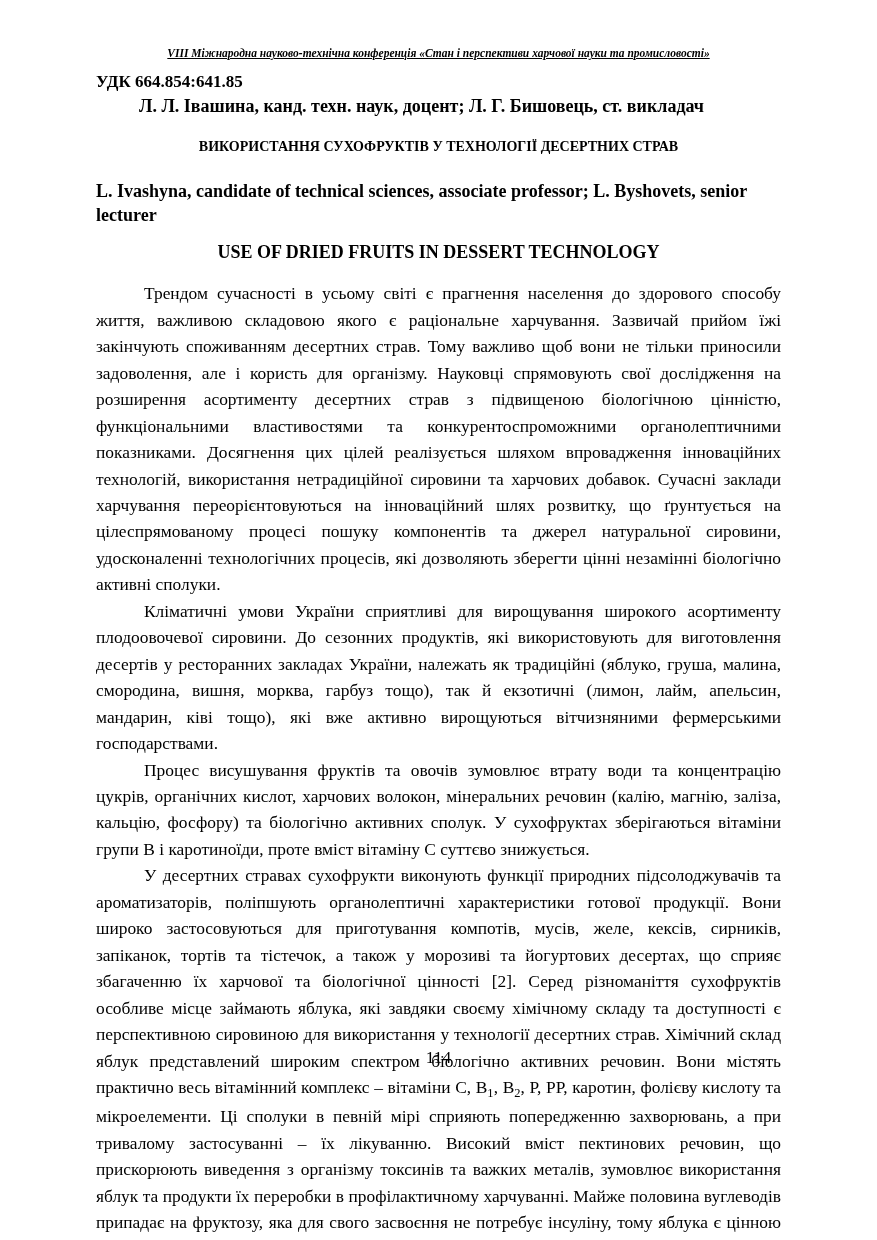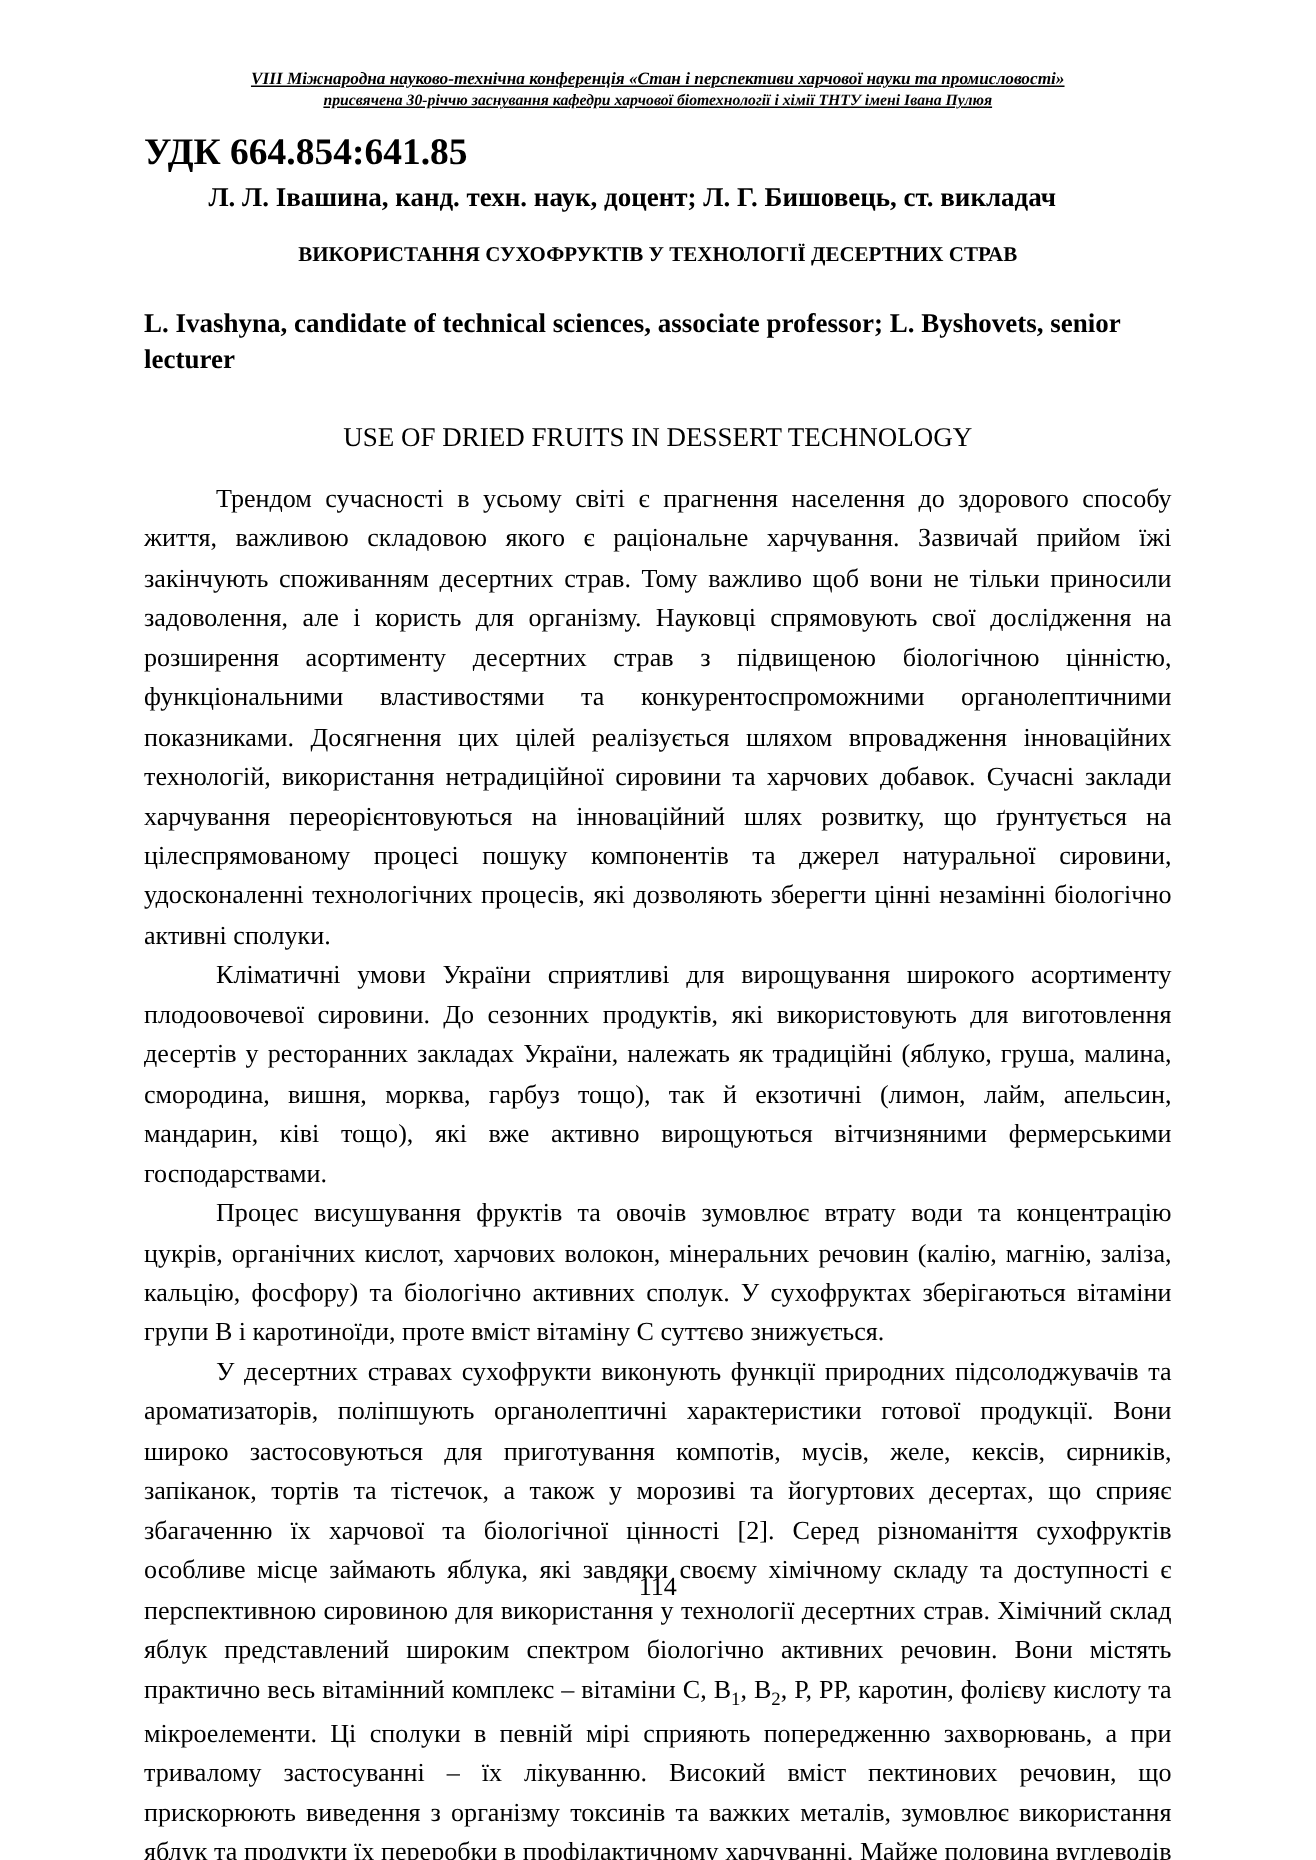"присвячена 30-річчю заснування кафедри" span.line2 { html: <span>присвячена 30-річчю заснування кафедри харчової біотехнології і хімії ТНТУ імені Івана Пулюя</span> -> none }
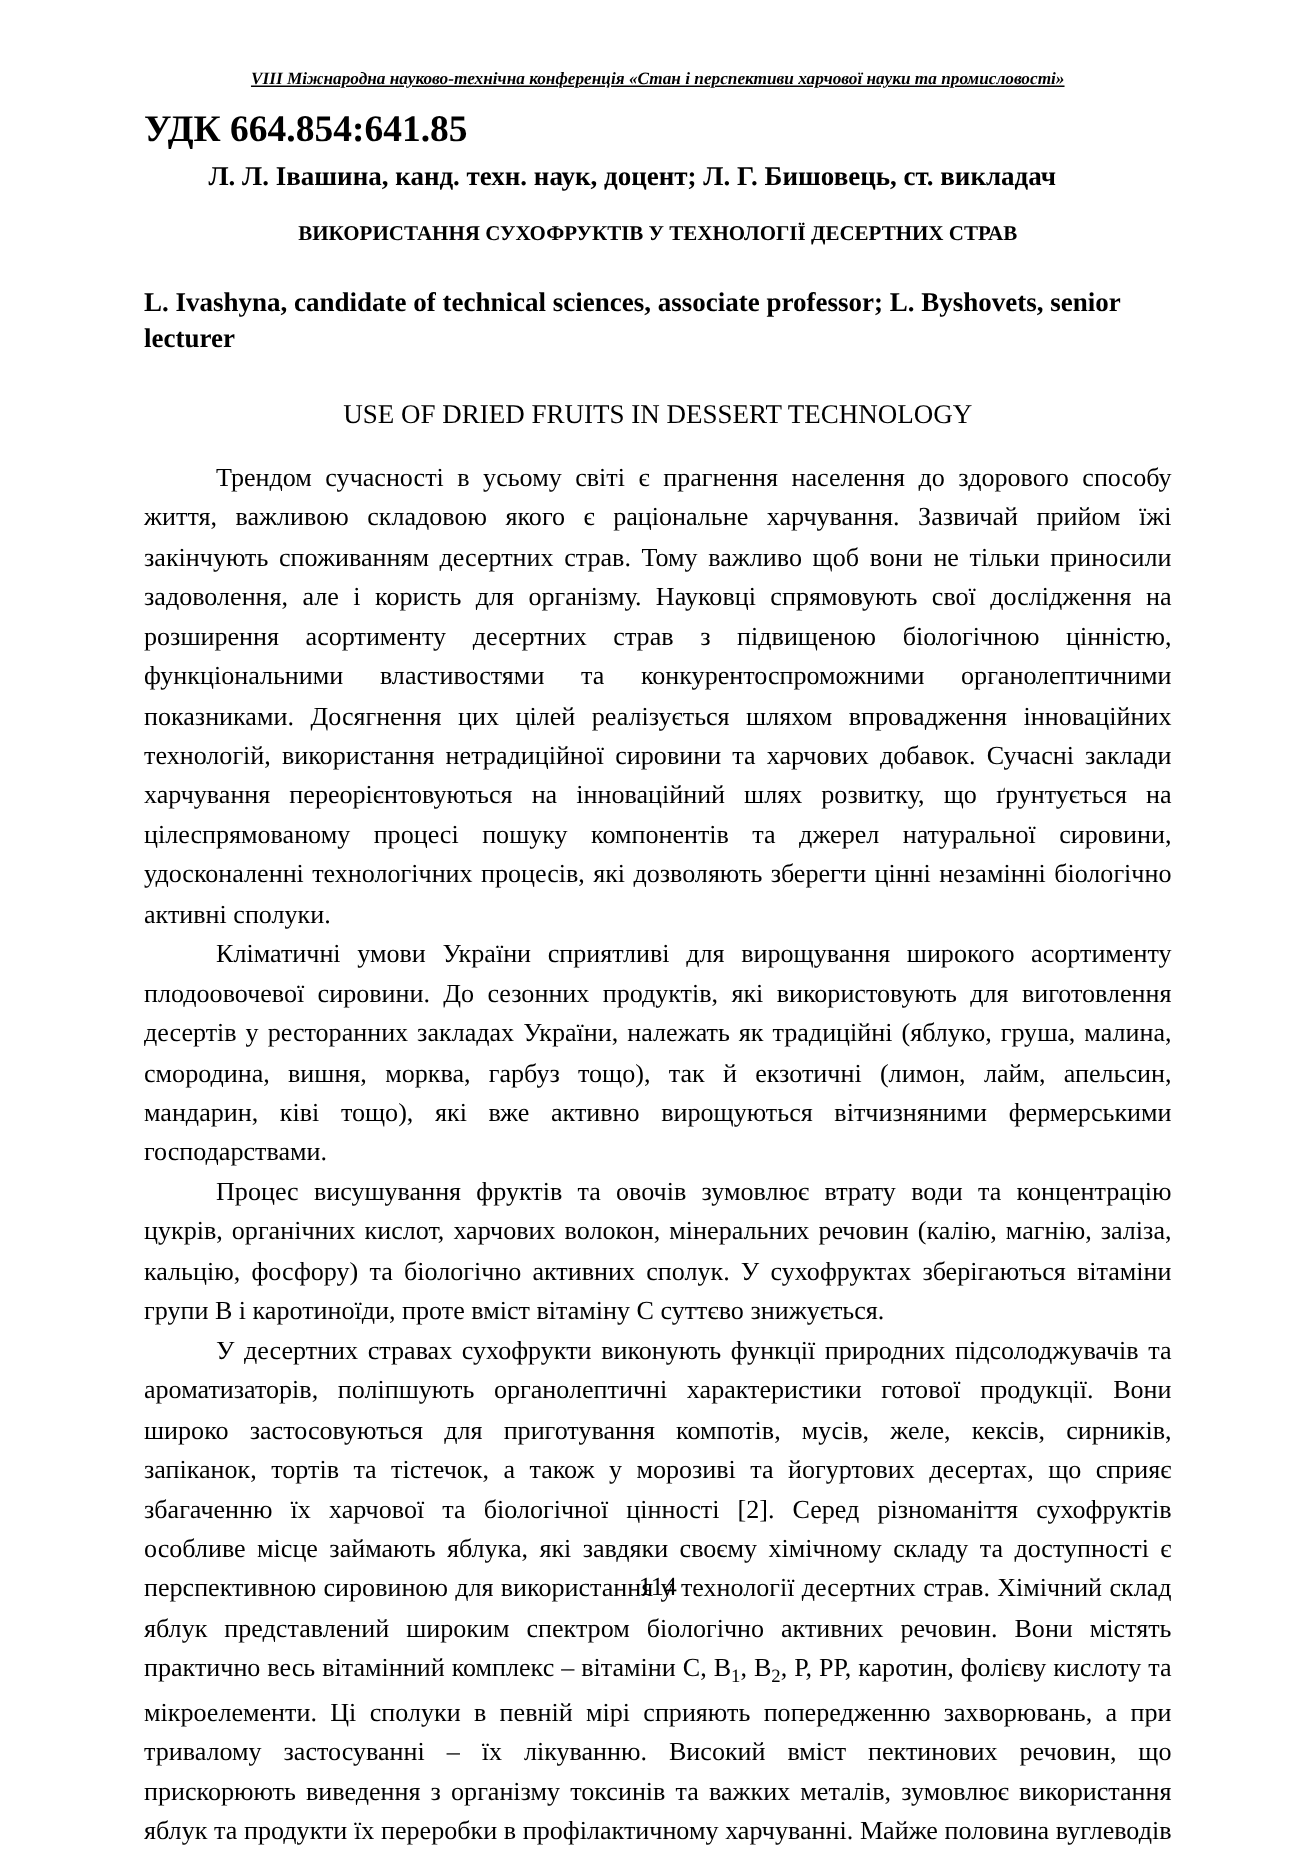"УДК 664.854:641.85" .udc { font-size: 25px -> 17px }
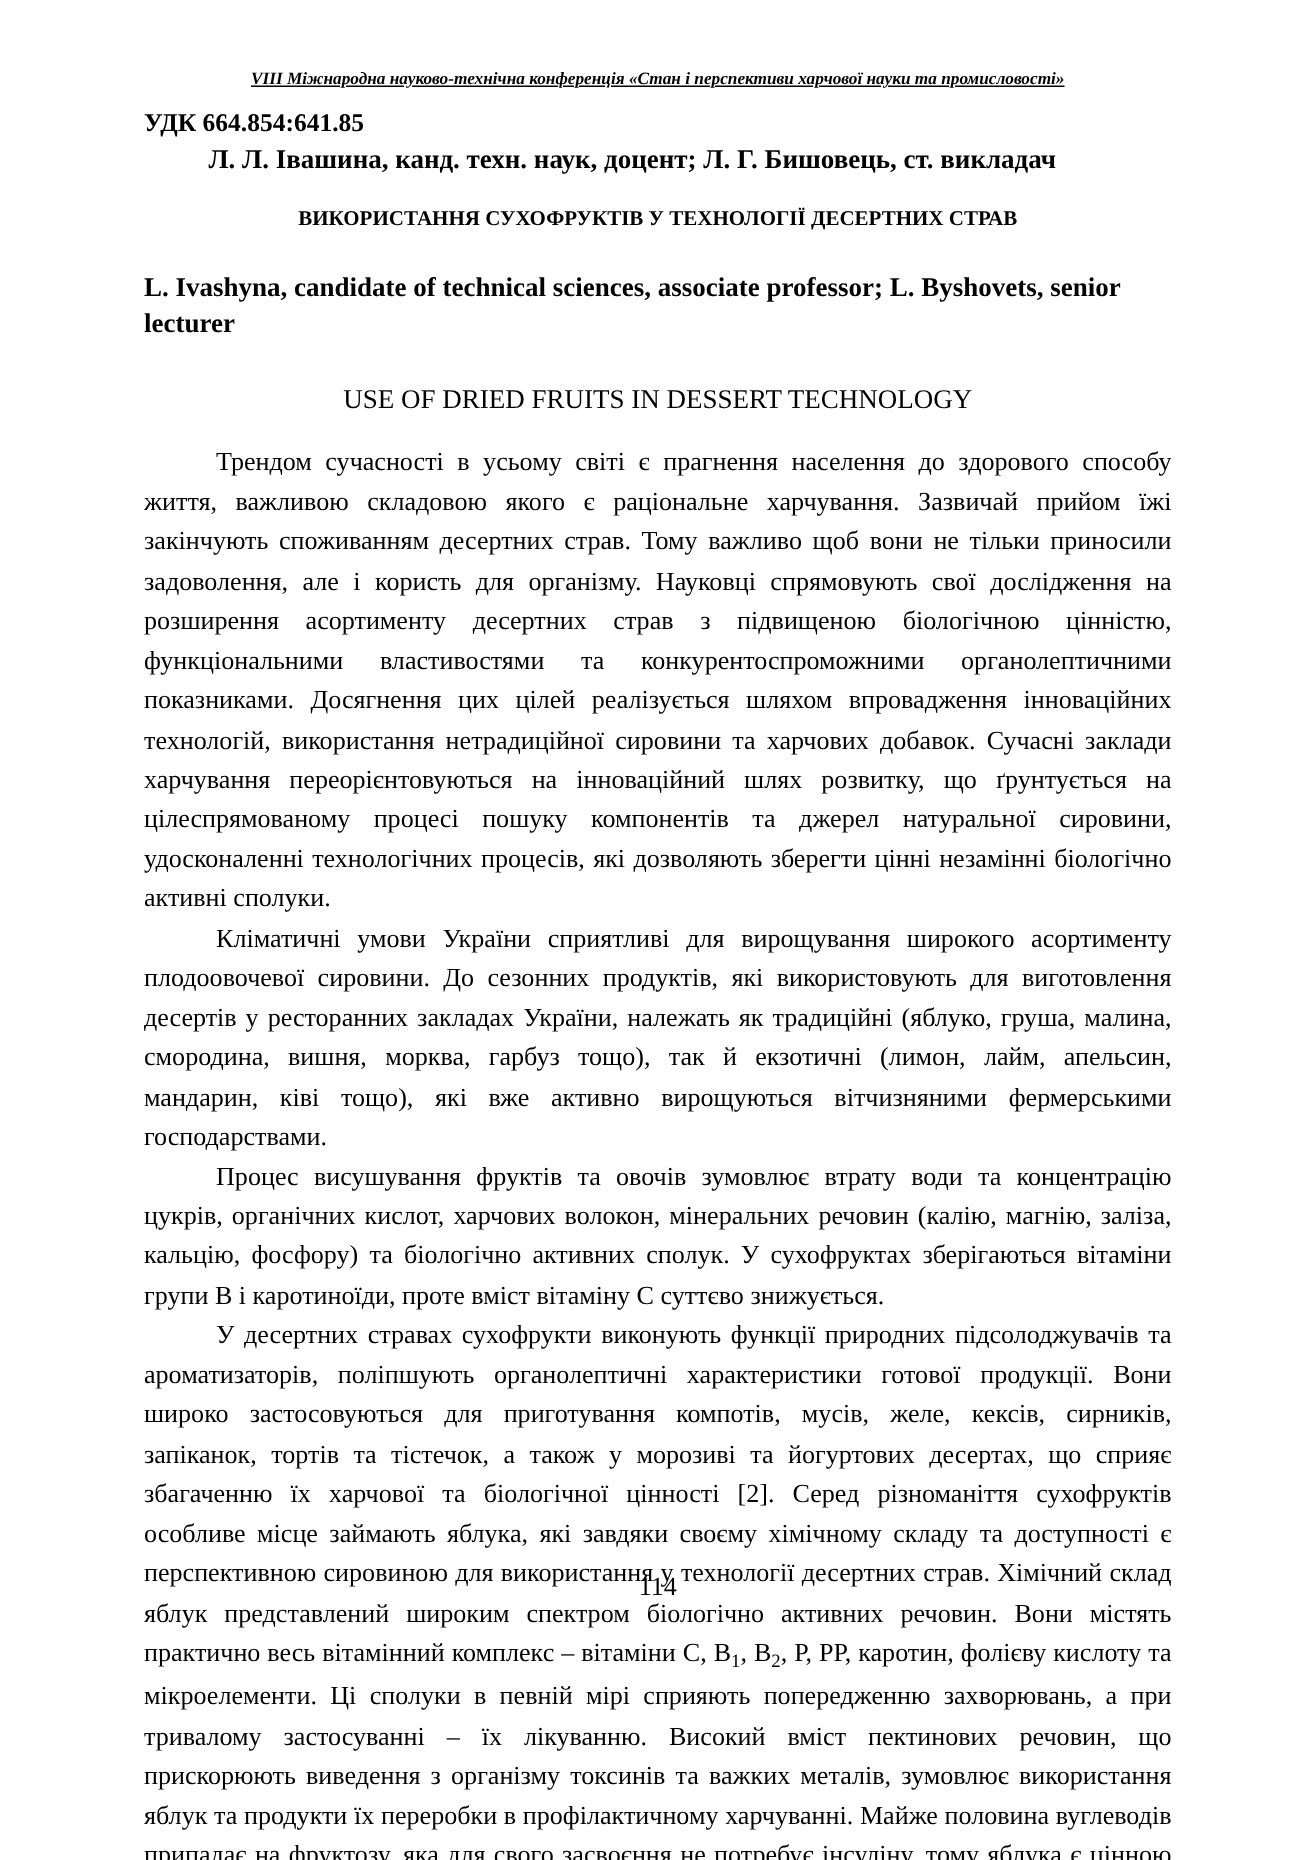"USE OF DRIED FRUITS IN" .title-en { font-weight: normal -> bold; margin-top: 28px -> 14px }
